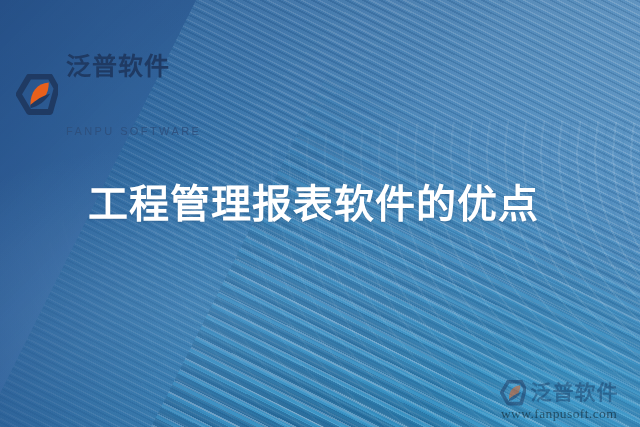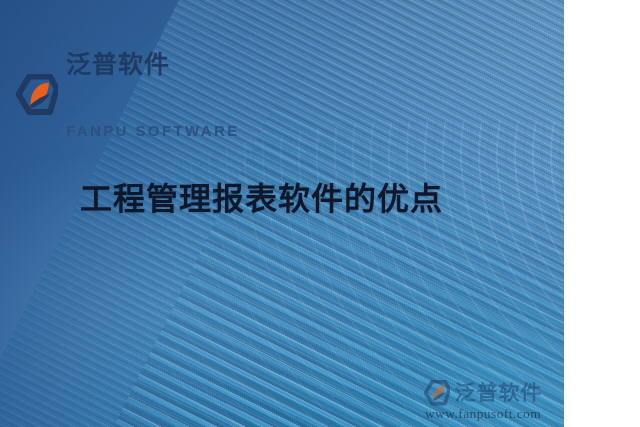"泛普软件" .banner { width: 564px -> 640px }
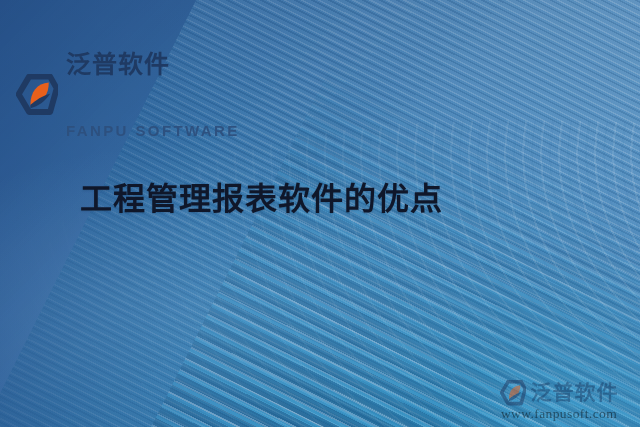"FANPU SOFTWARE" .logo-en { font-size: 15px -> 11px; font-weight: 700 -> 400 }
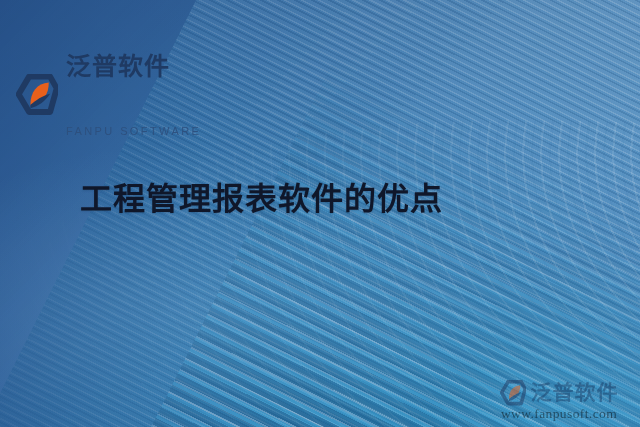"工程管理报表软件的优点" .title { color: #0f172a -> #ffffff; font-size: 32px -> 40px; left: 80px -> 88px }
